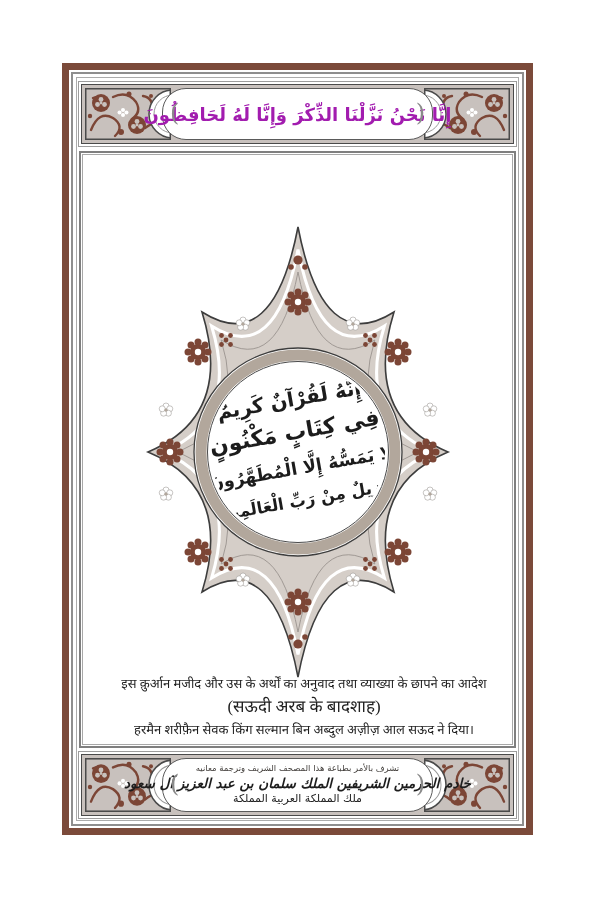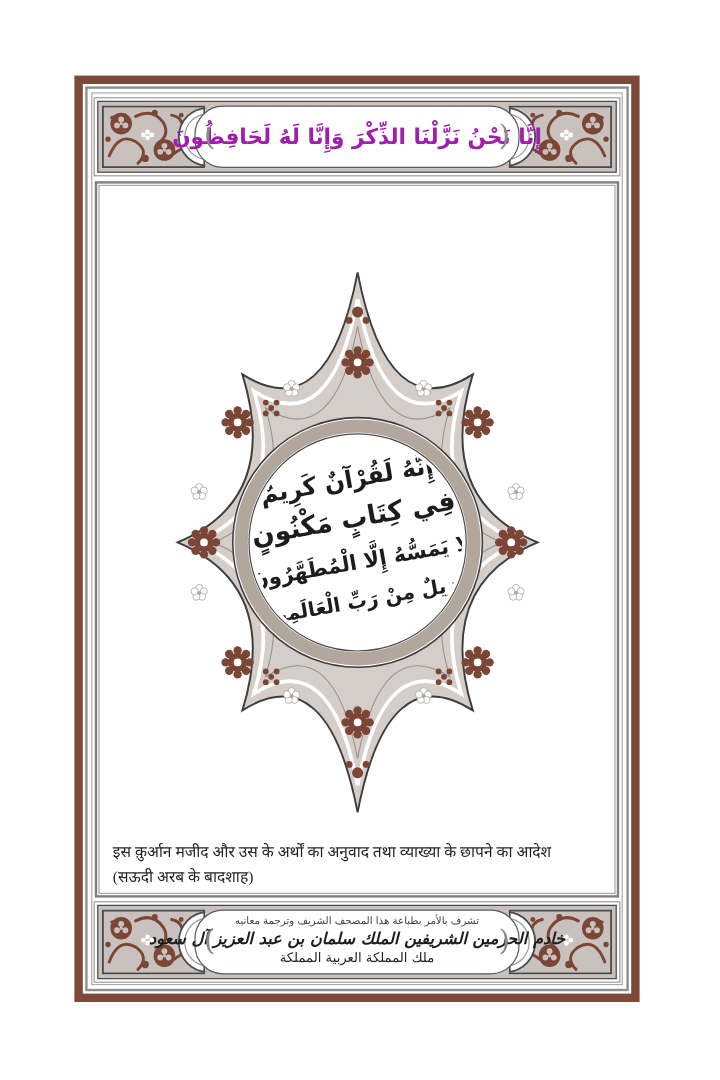"इस क़ुर्आन मजीद और उस" .hindi-block { text-align: none -> center }
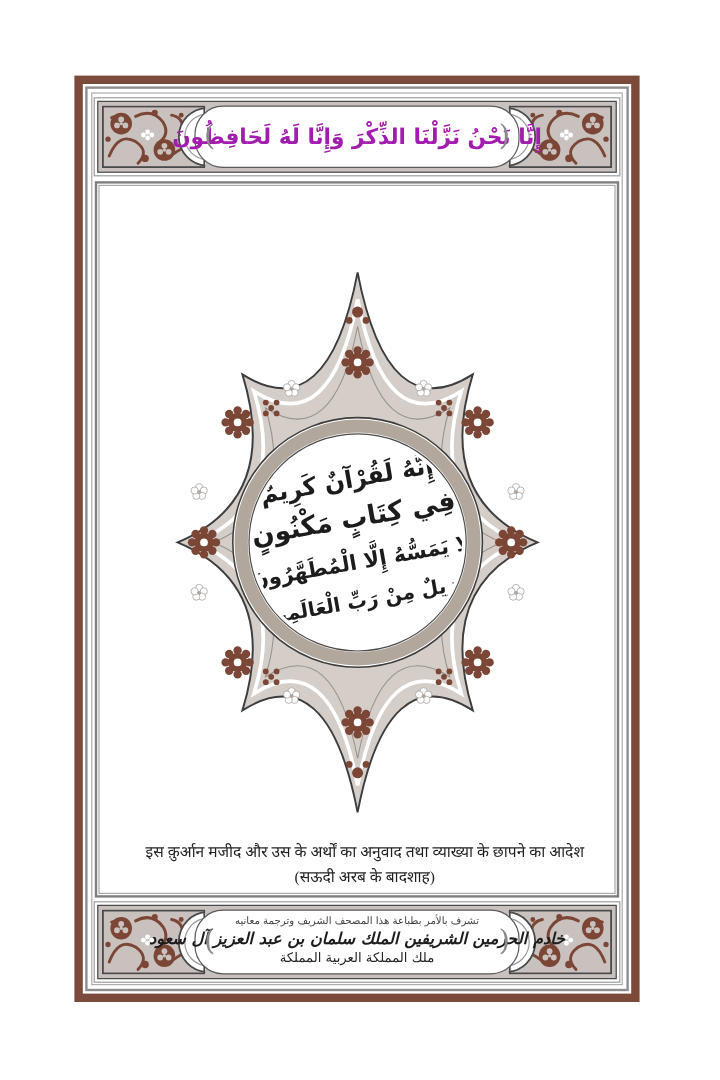"(सऊदी अरब के बादशाह)" .hindi-l2 { font-size: 13px -> 17px }
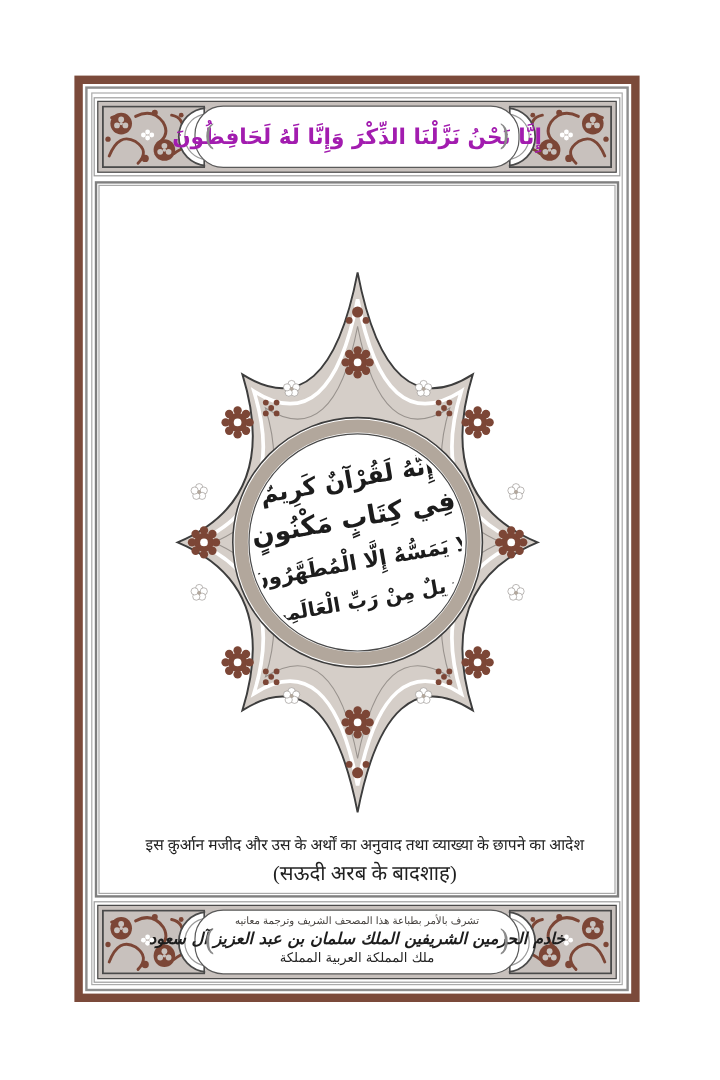"हरमैन शरीफ़ैन सेवक किंग सल्मान" div.hindi-l3 { html: none -> <div>हरमैन शरीफ़ैन सेवक किंग सल्मान बिन अब्दुल अज़ीज़ आल सऊद ने दिया।</div> }
